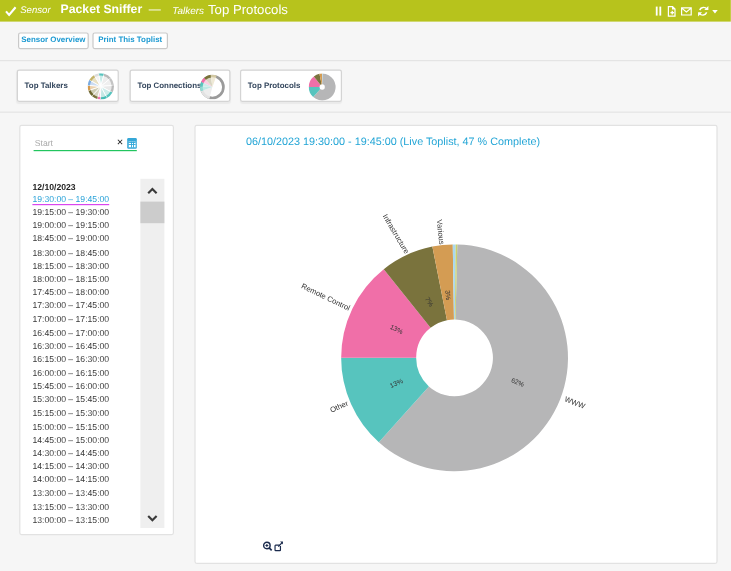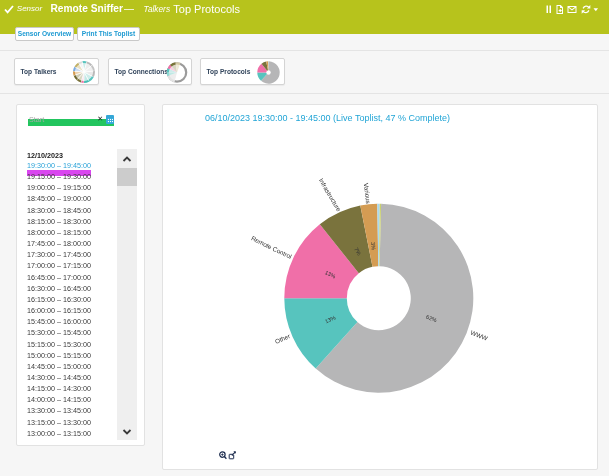"Sensor" #topbar { height: 34px -> 18px }
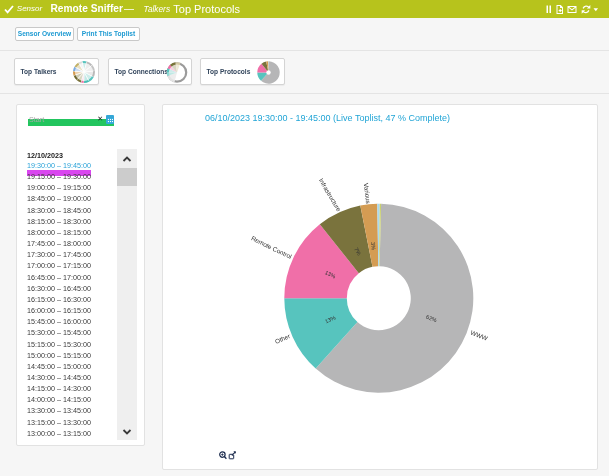"Remote Sniffer" div.bc { text: Remote -> Packet }
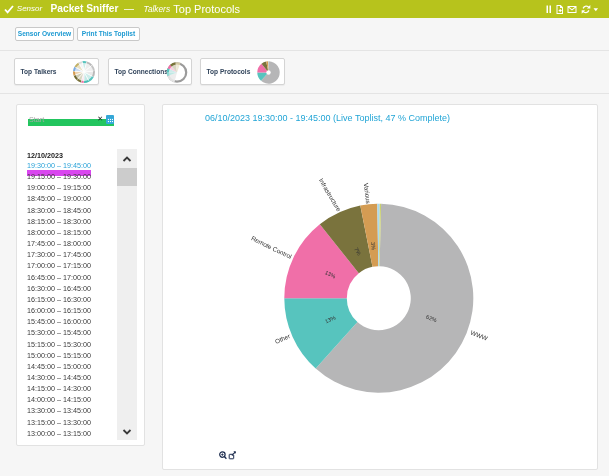"Start" .inrow { border-bottom: 7px solid #22c55e -> 1px solid #22c55e }
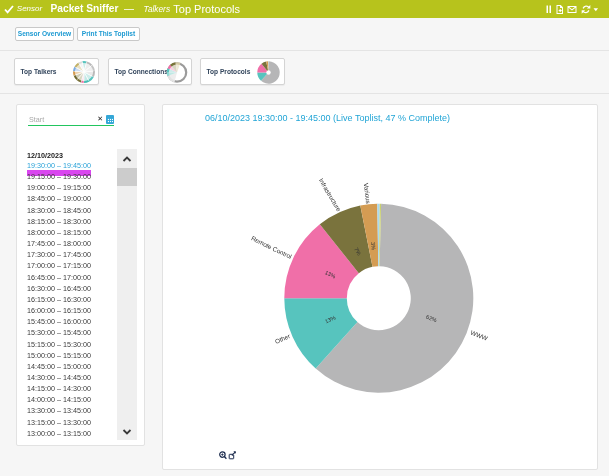"19:30:00 – 19:45:00" #tlist .sel { border-bottom: 6px solid #d946ef -> 1px solid #d946ef }
